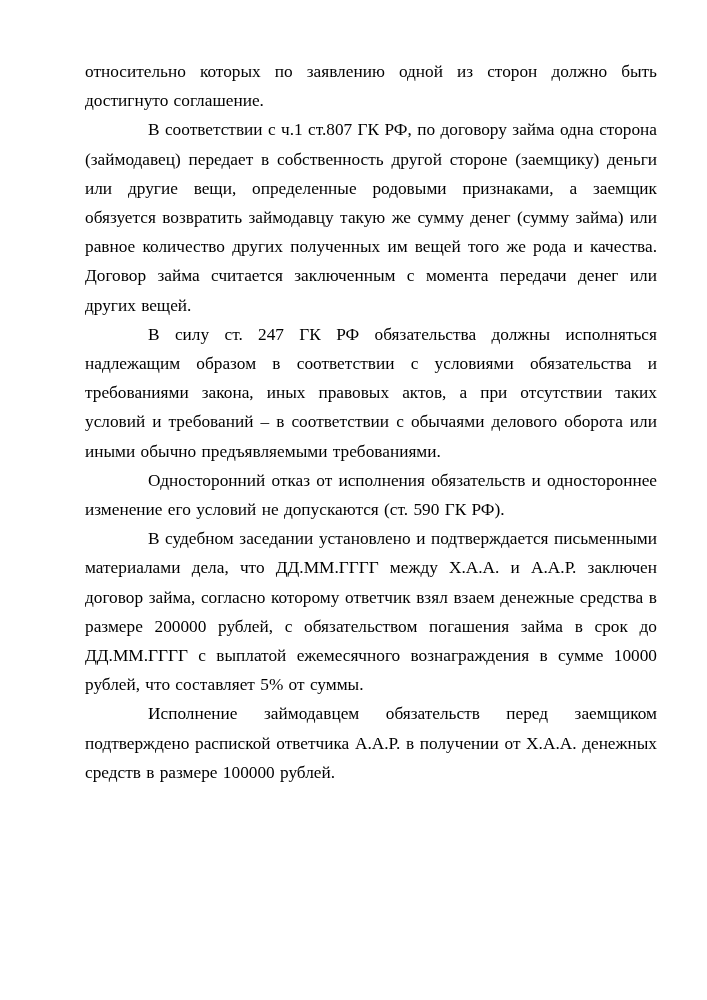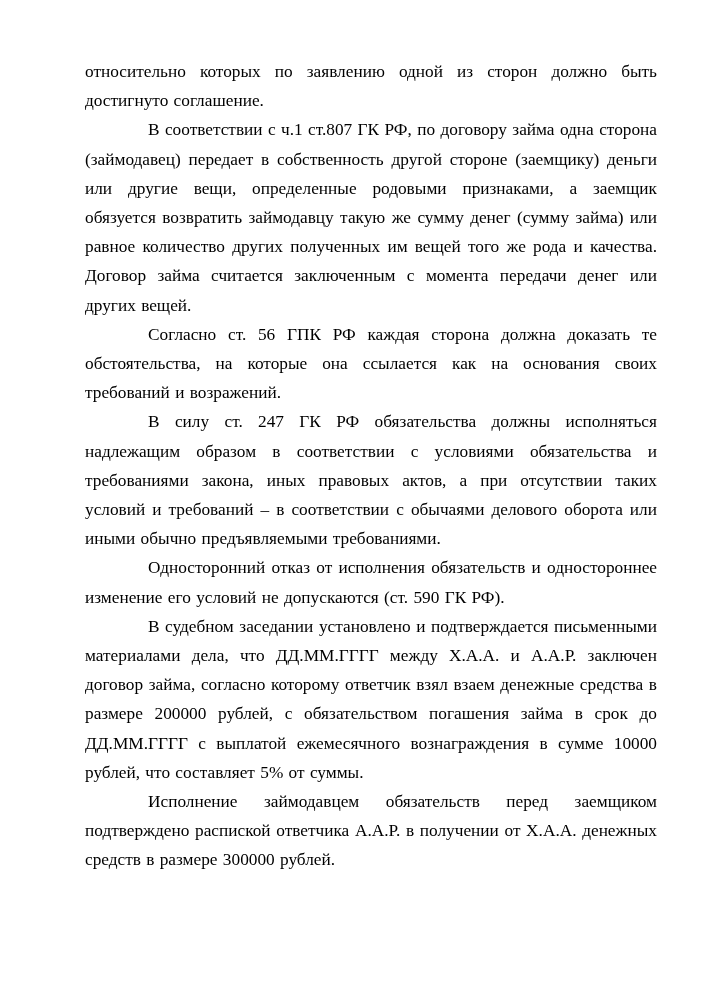"Согласно ст. 56 ГПК РФ" p.para { html: <p>Согласно ст. 56 ГПК РФ каждая сторона должна доказать те обстоятельства, на которые она ссылается как на основания своих требований и возражений.</p> -> none }
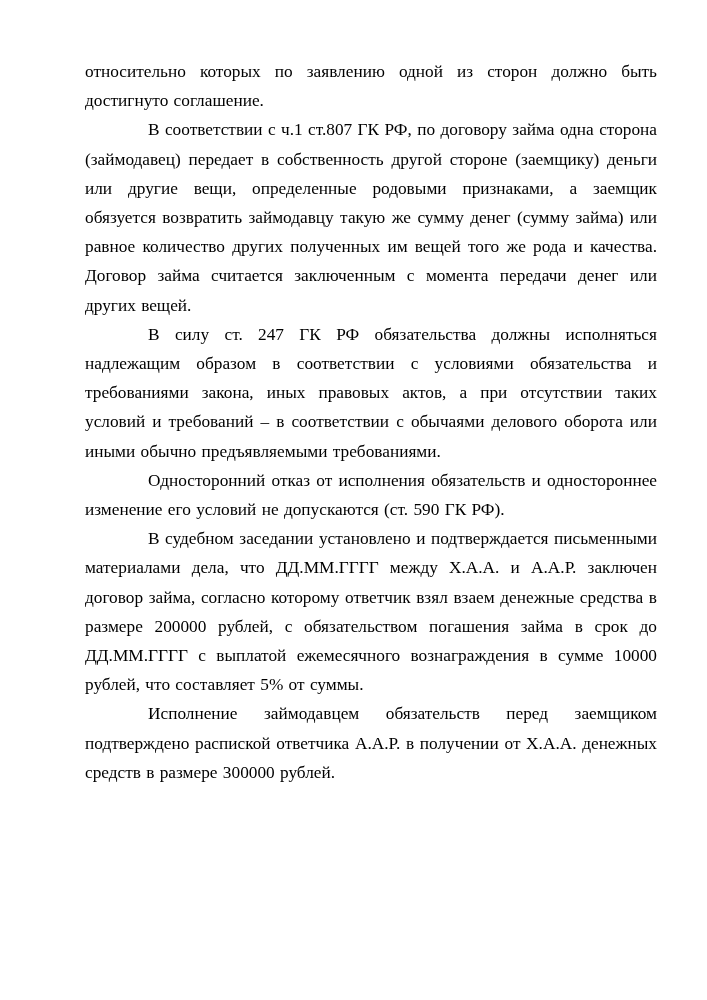"Исполнение займодавцем обязательств" p.para { text: 300000 -> 100000 }
